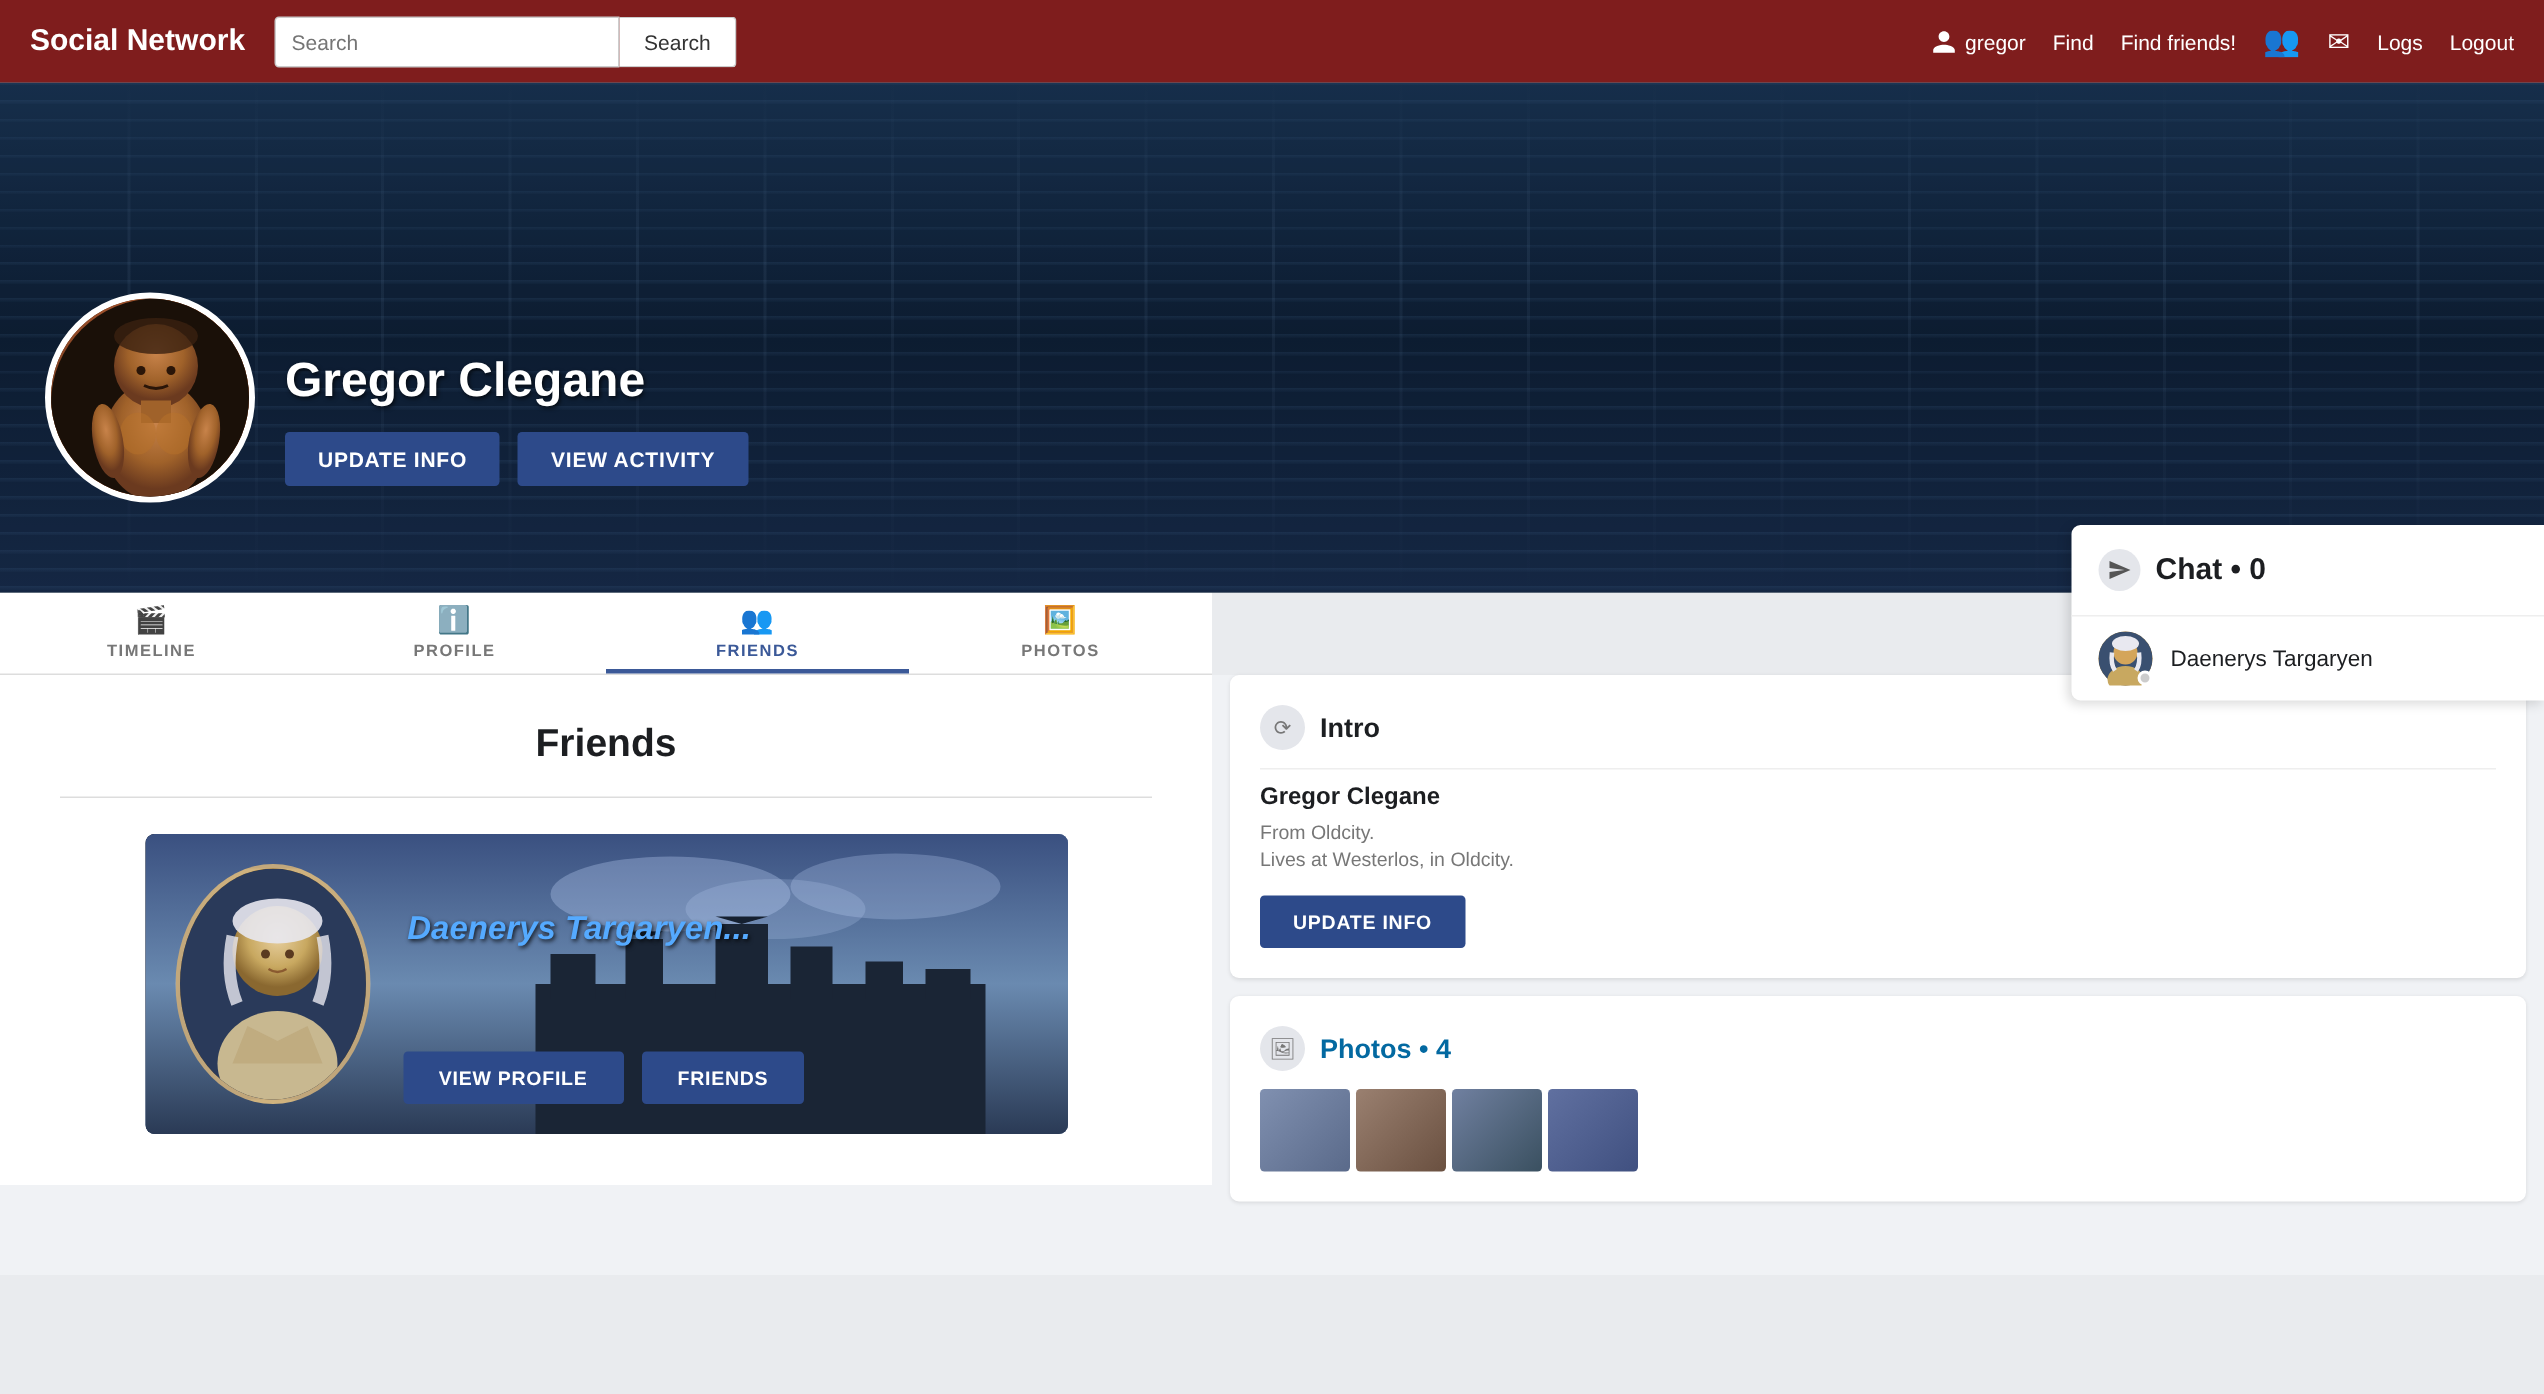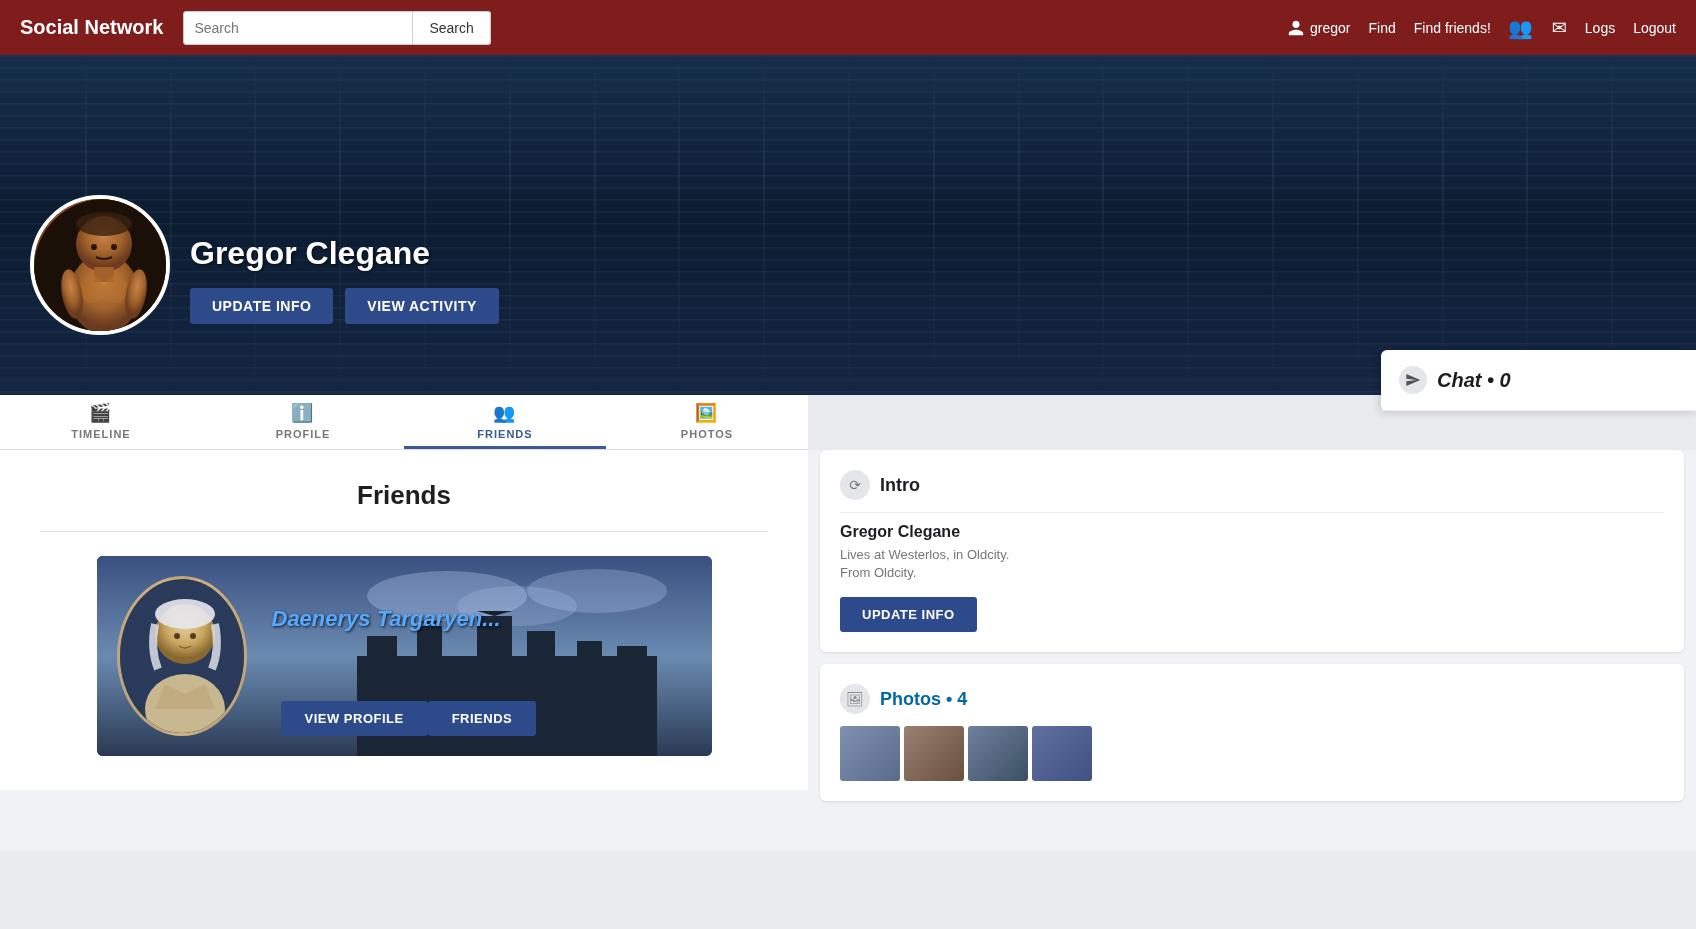"Chat • 0" .chat-header { font-style: italic -> none }
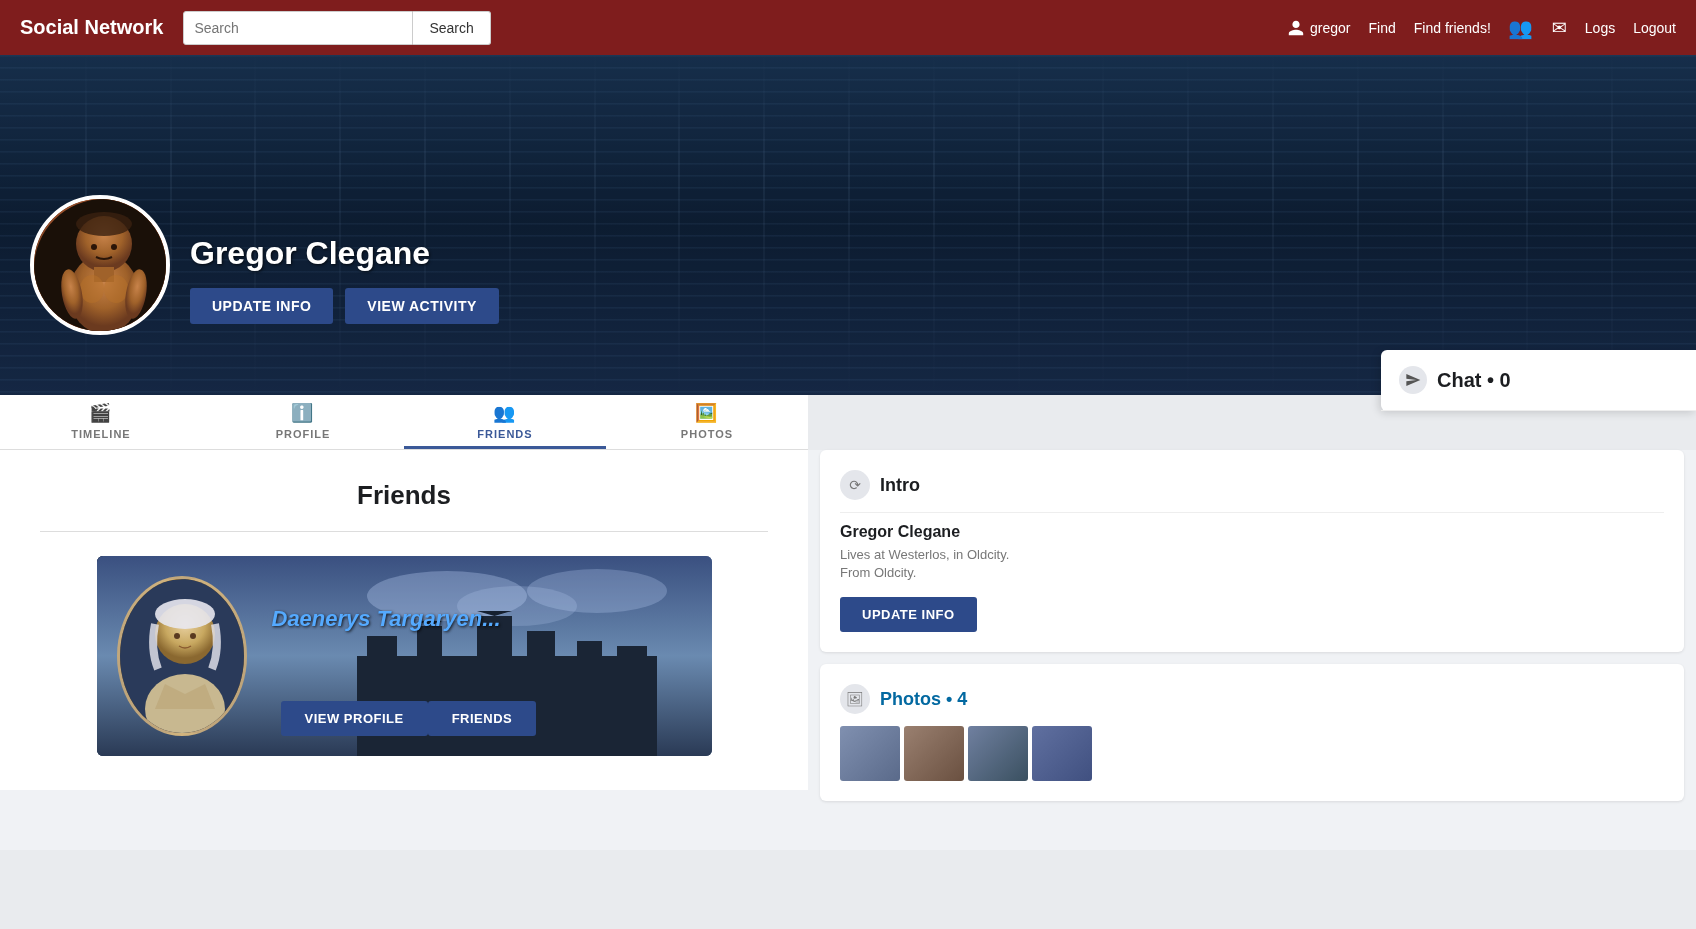"Daenerys Targaryen" div.chat-user-item { html: none -> <div> <div> <div></div> <svg> <circle></circle> <circle></circle> <ellipse></ellipse> <ellipse></ellipse> <path></path> <path></path> </svg> </div> <span>Daenerys Targaryen</span> </div> }
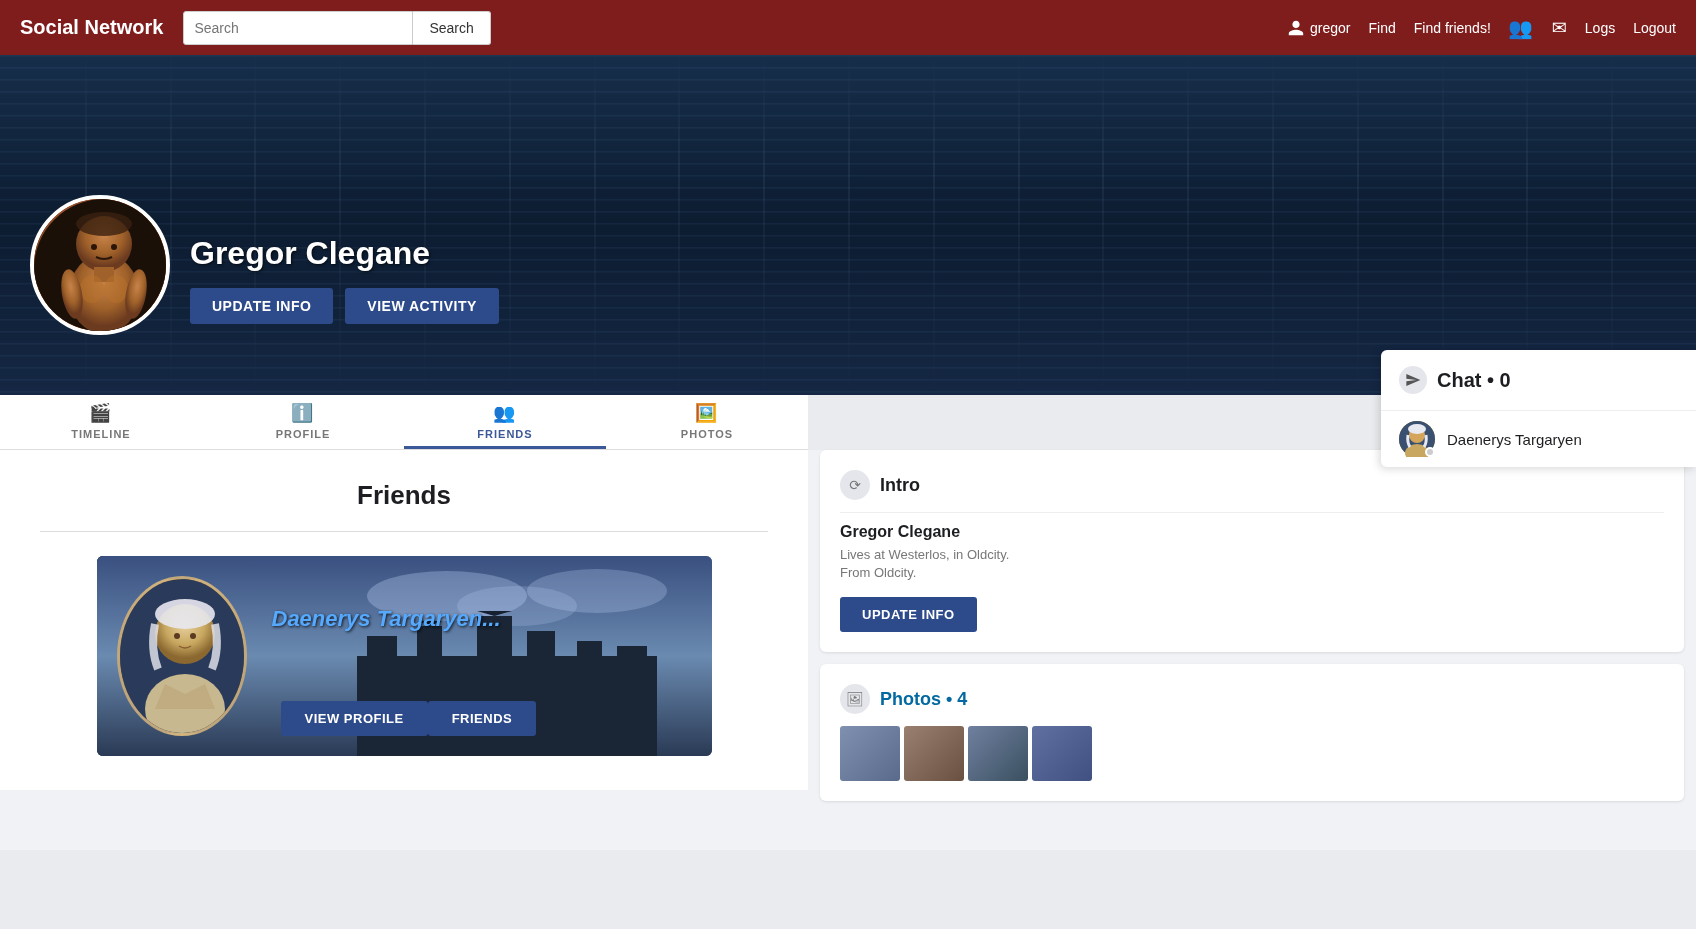"Lives at Westerlos, in Oldcity." div.intro-detail { order: before "From Oldcity." -> after "From Oldcity." }
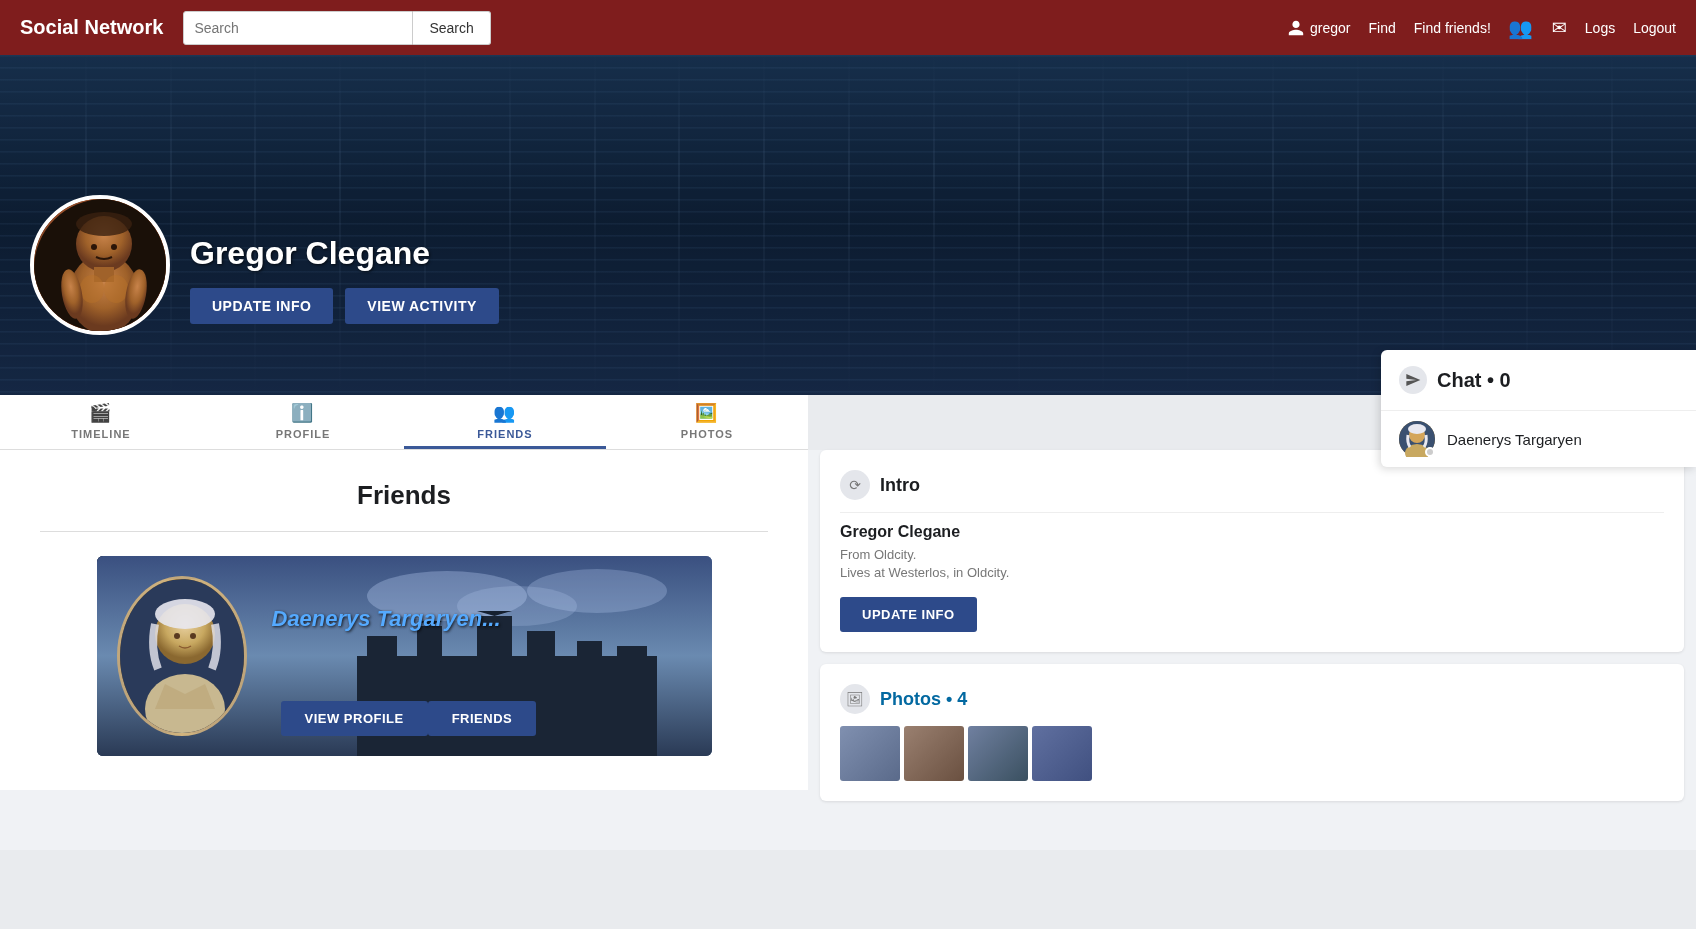"VIEW PROFILE" .friend-buttons { gap: none -> 12px; left: 184px -> 172px }
